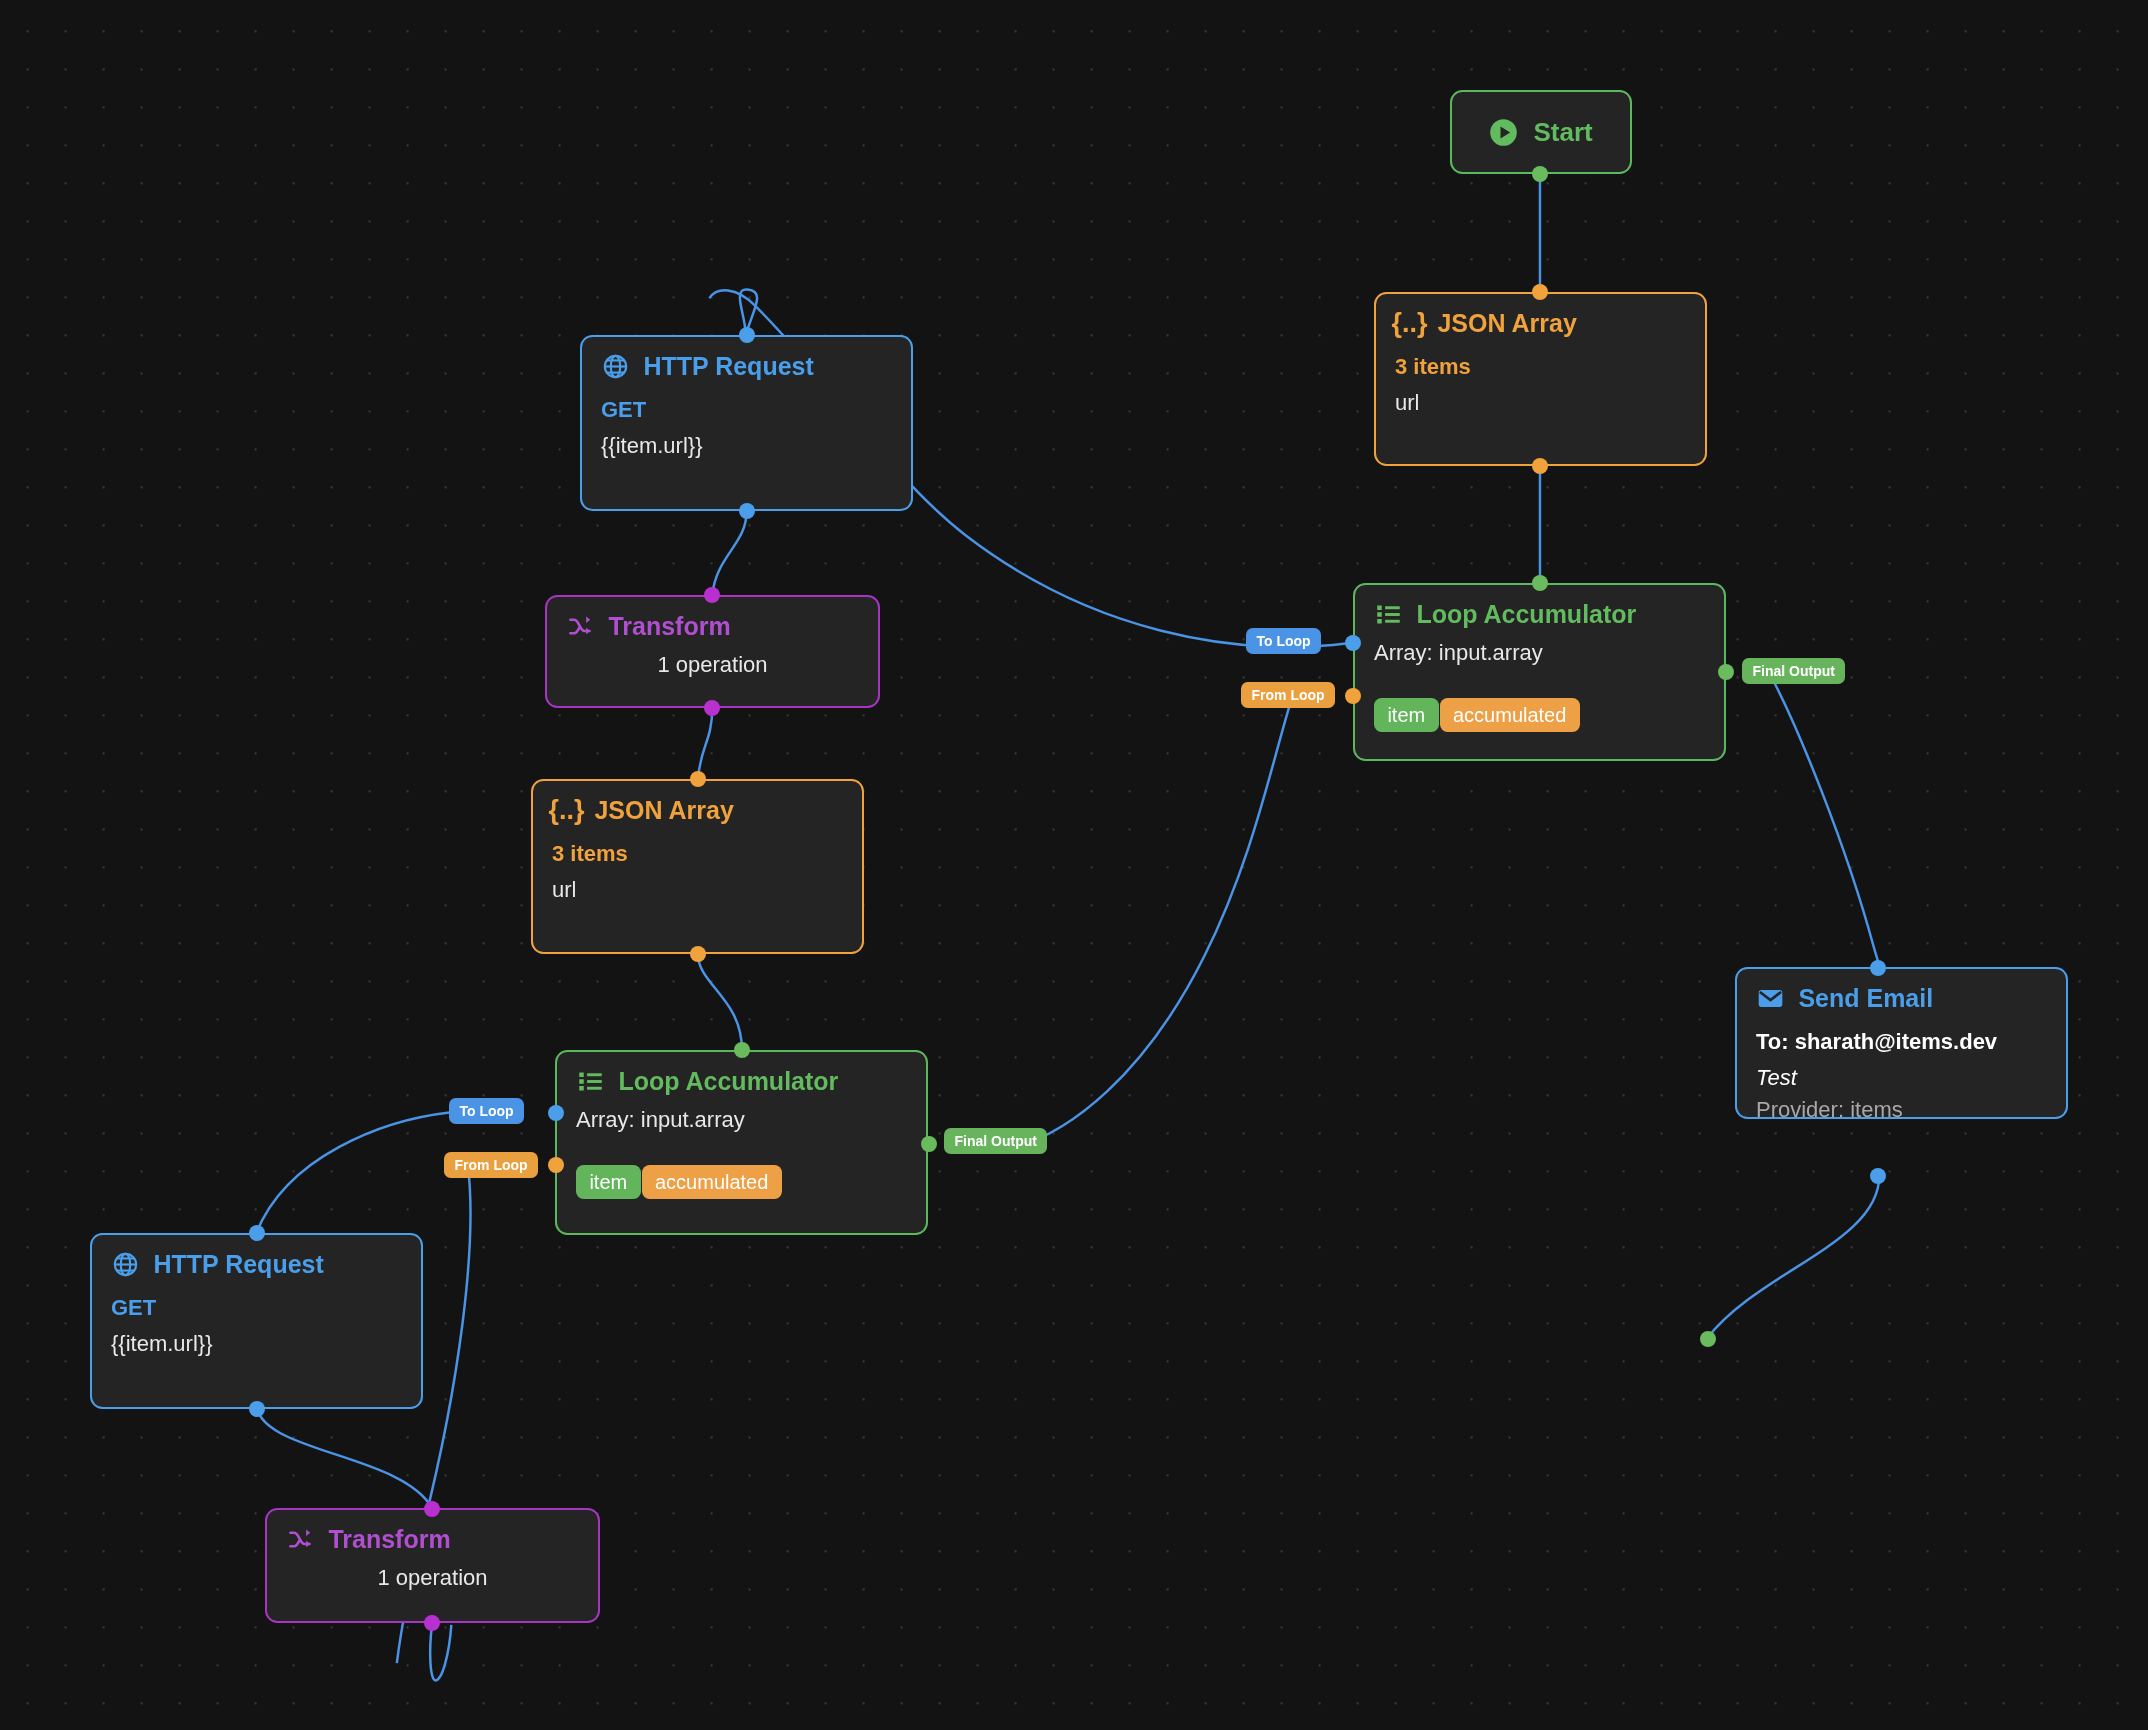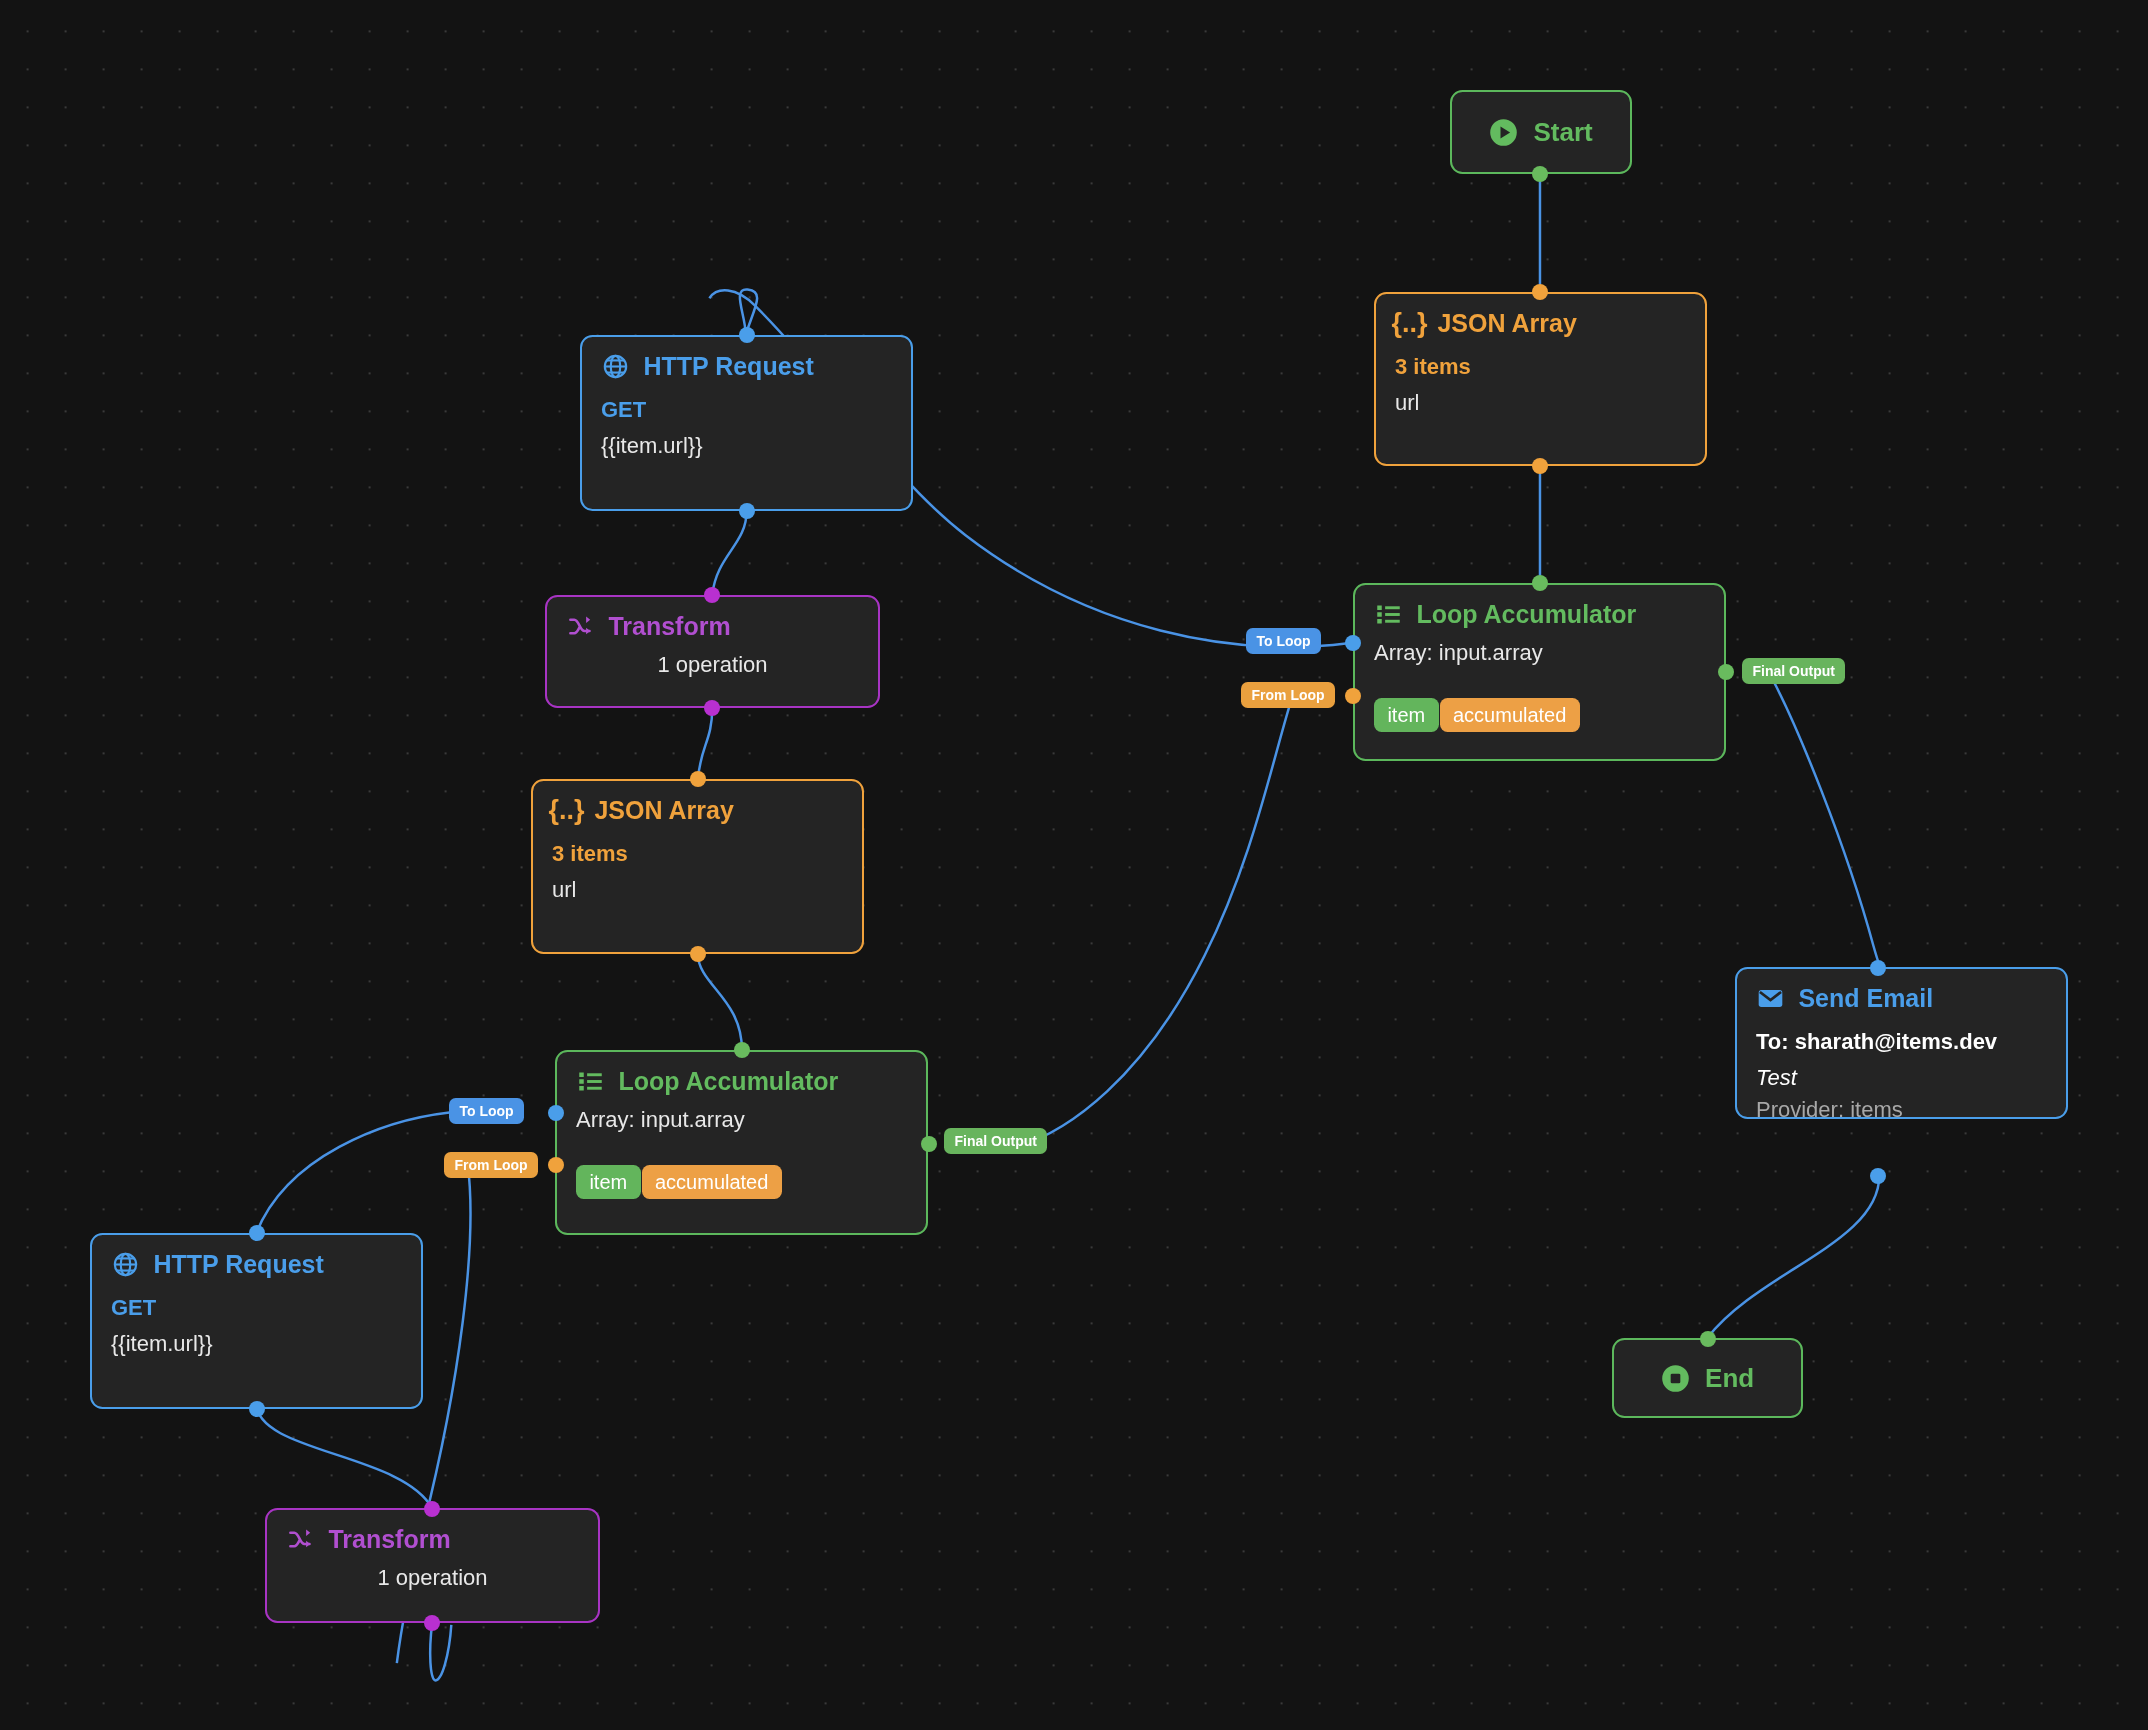"End" div.node { html: <div> <div> <span> <svg> <circle></circle> <rect></rect> </svg> </span> <span>End</span> </div> </div> -> none }
